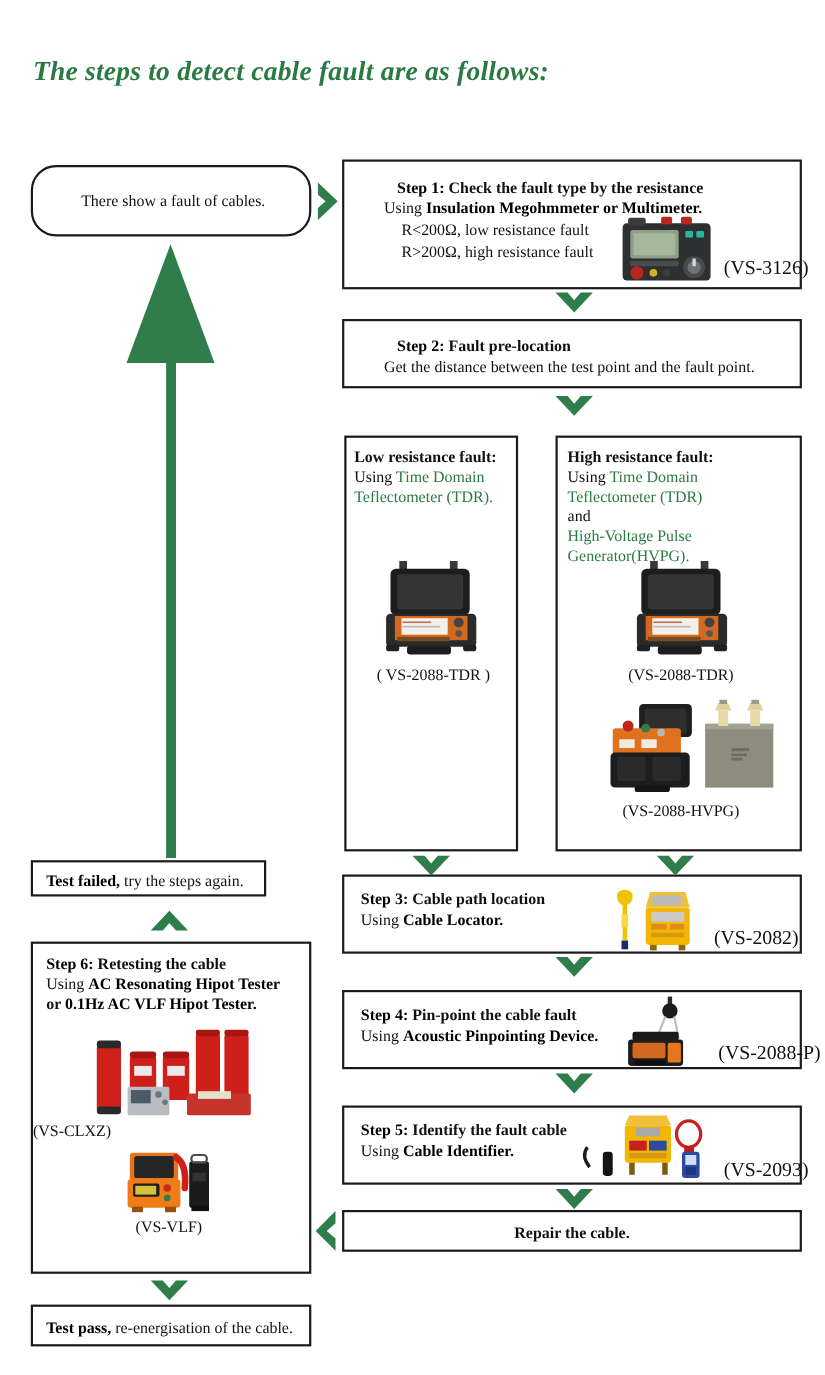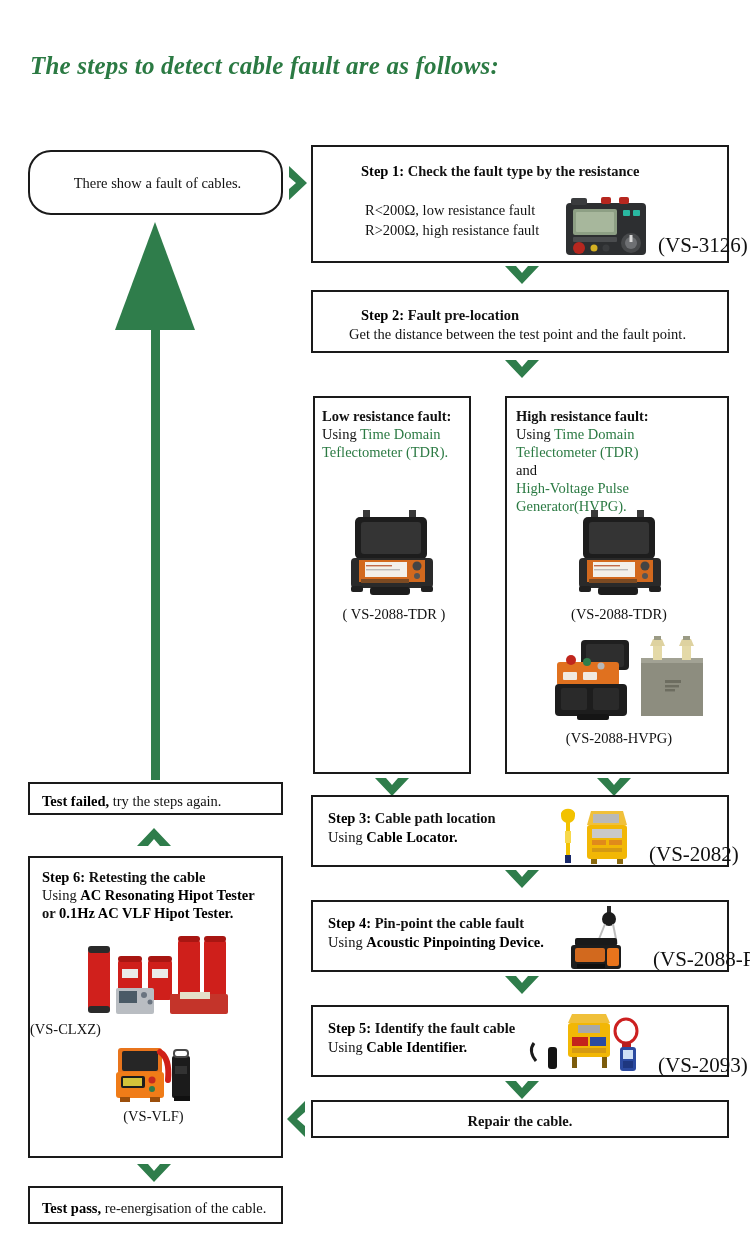"Using Insulation Megohmmeter or" div.abs { html: none -> <div> <span>Using </span><span>Insulation Megohmmeter or Multimeter.</span> </div> }
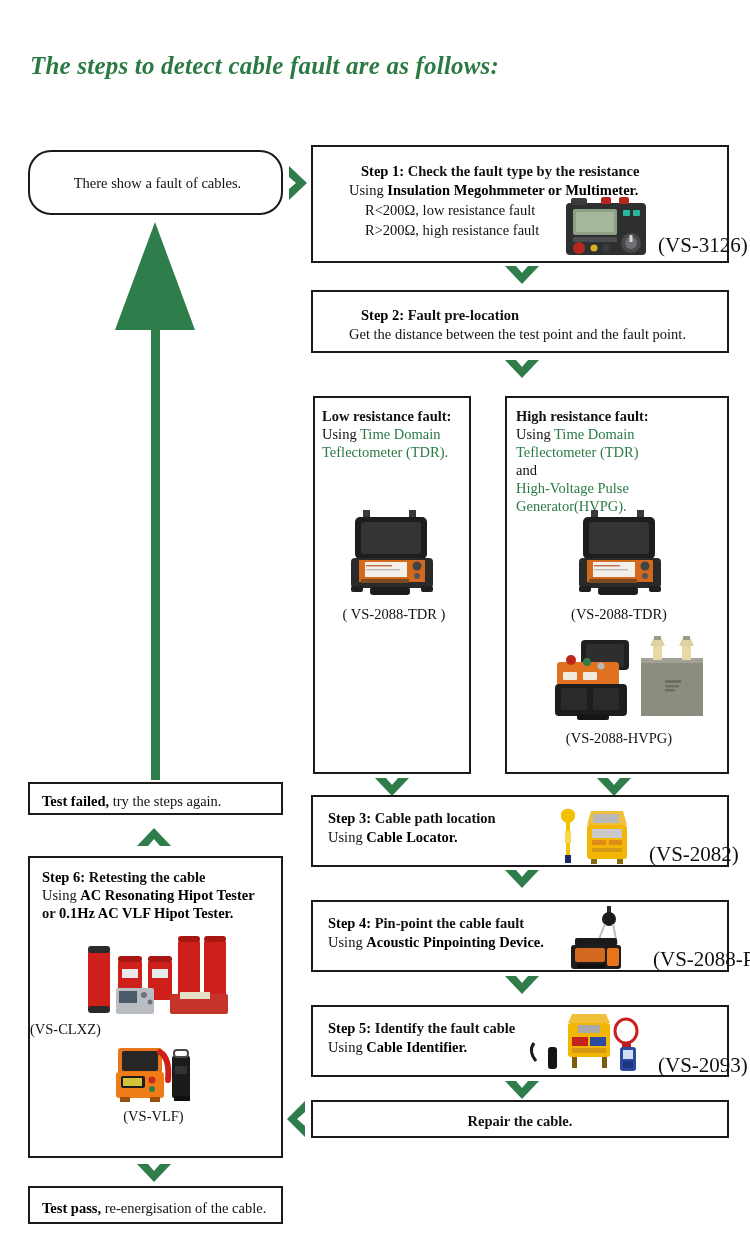"(VS-3126)" .lbl { font-size: 21px -> 18px }
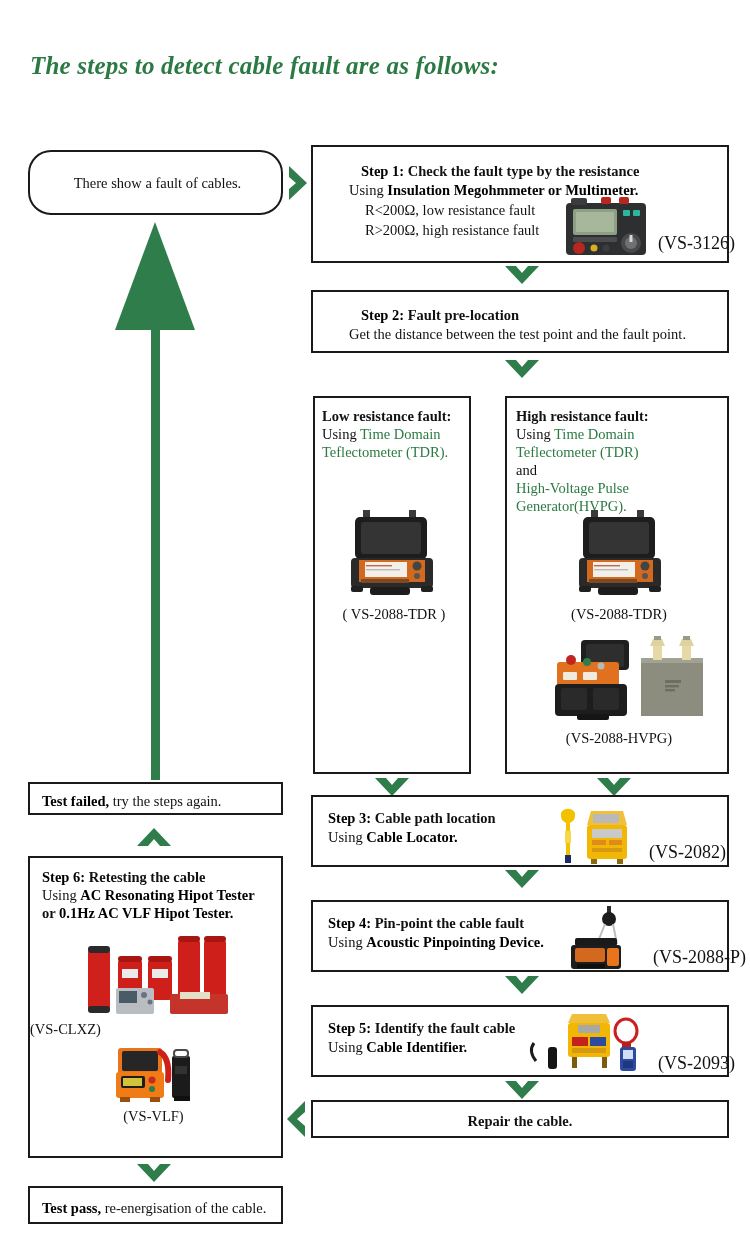"Test failed, try the steps" div.abs { width: 255px -> 214px }
